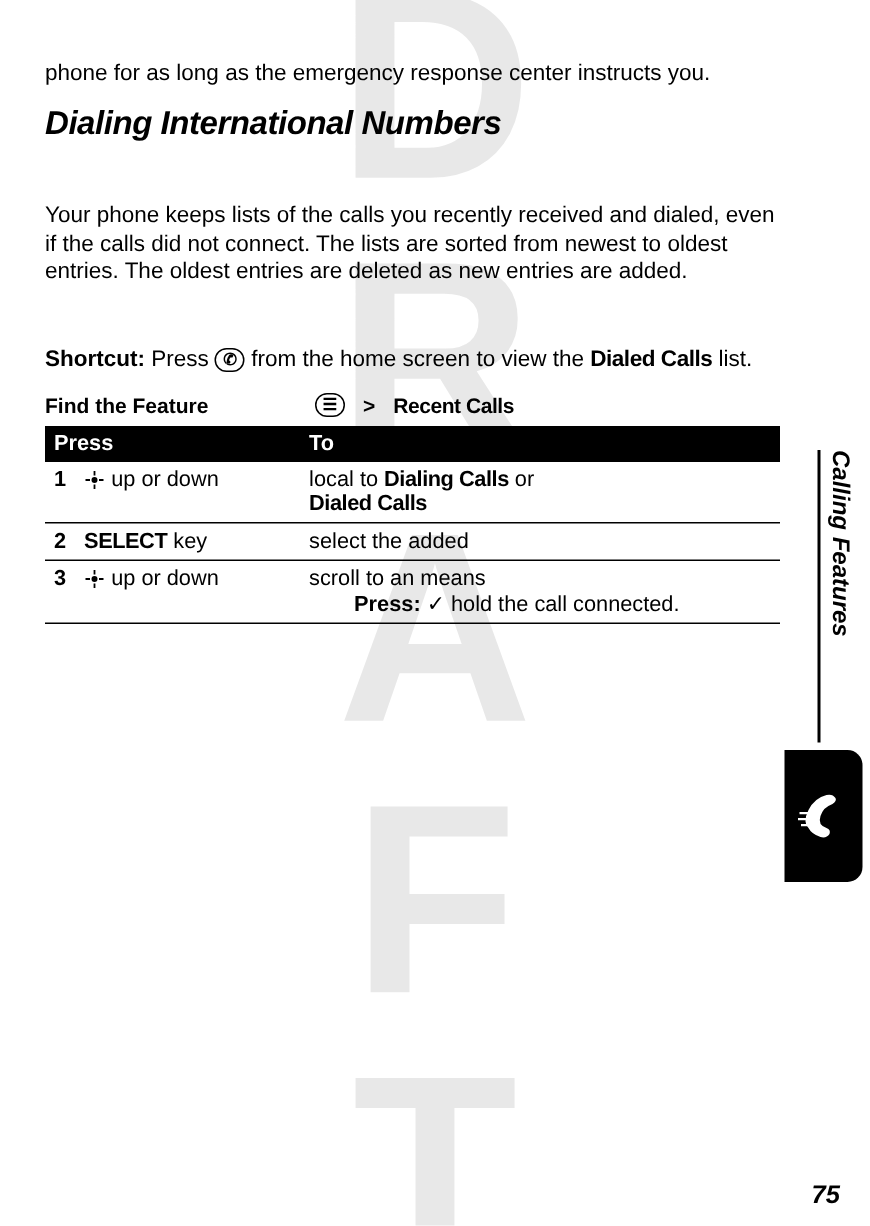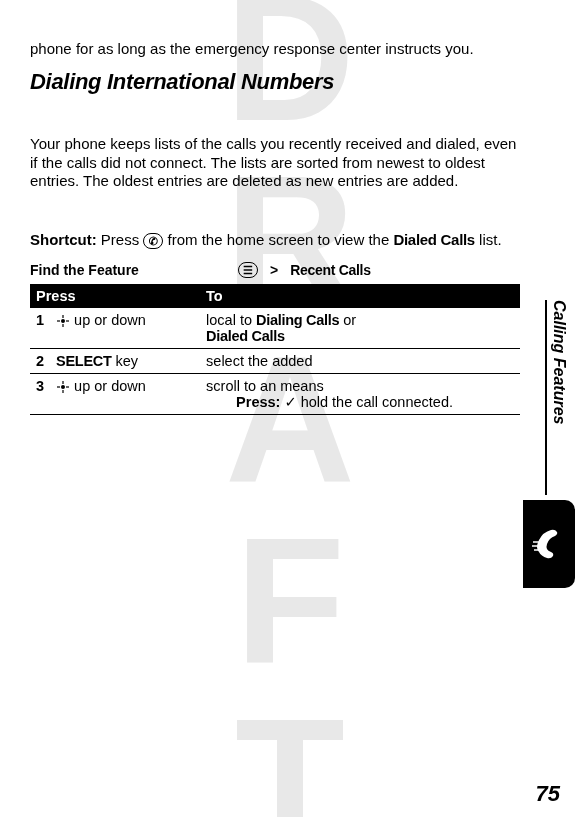"Find the Feature" .feature-row { gap: 28px -> none }
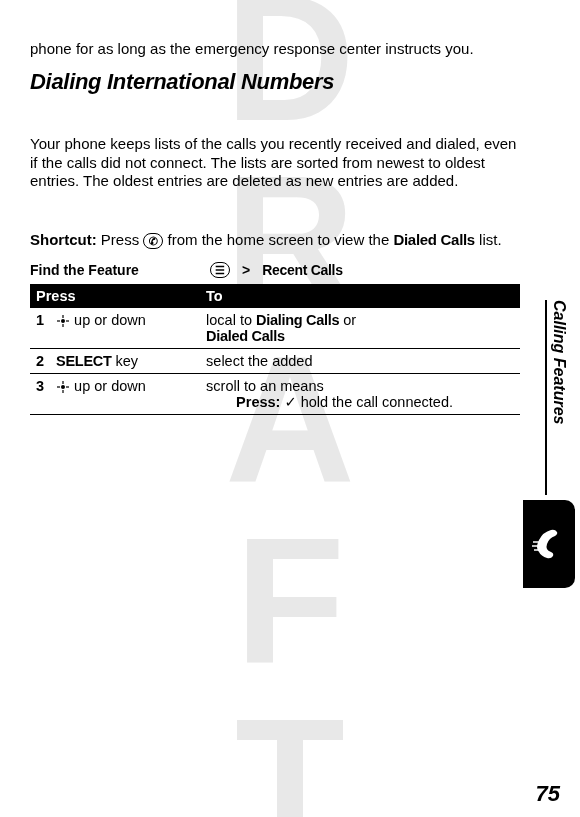"75" .page-num { font-size: 22px -> 17px }
